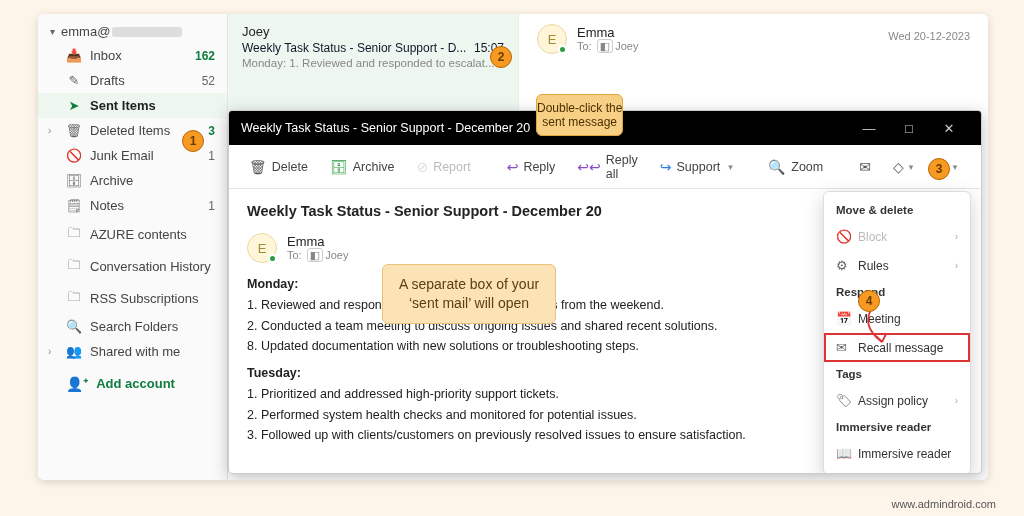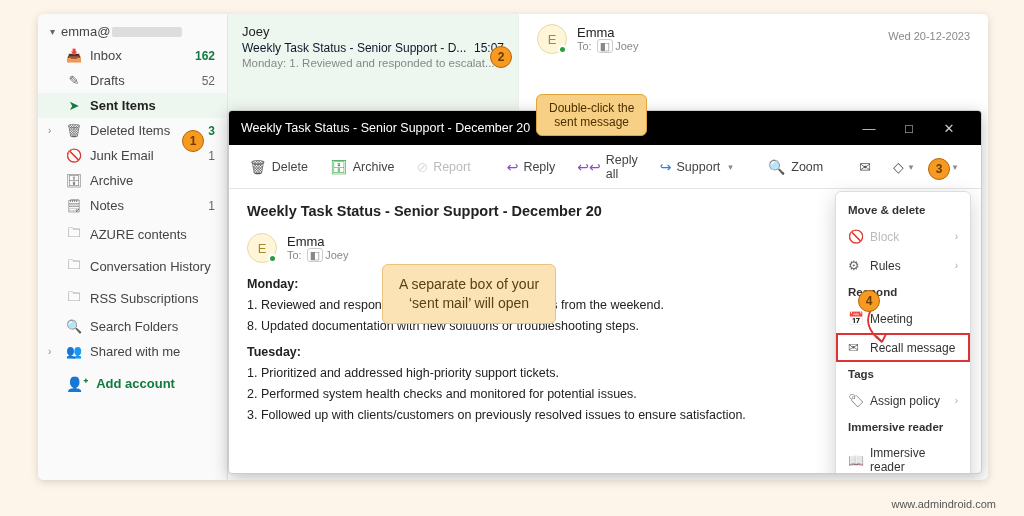"Double-click the" .tip { padding: 6px 12px -> 6px 0 }
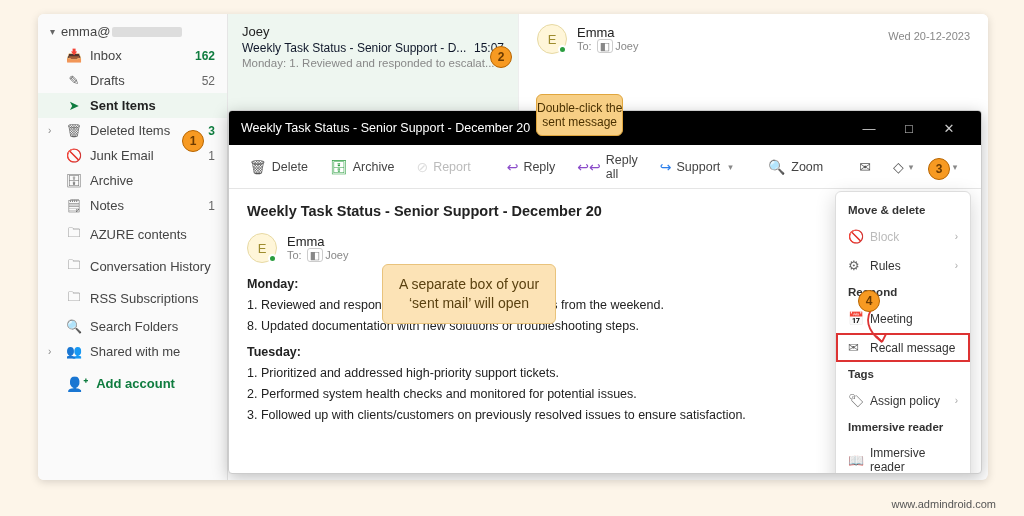"Move & delete" .menu { width: 136px -> 148px }
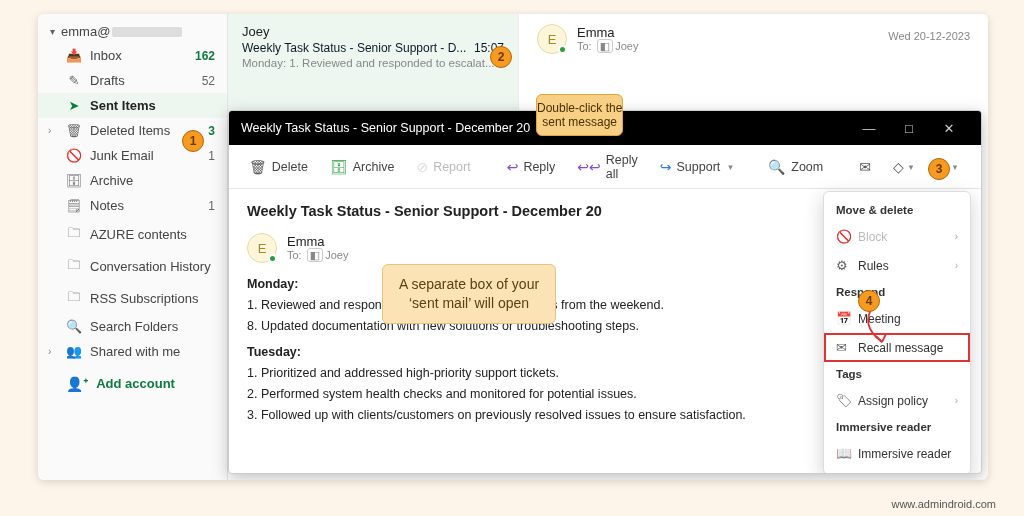"2. Conducted a team meeting" p { html: none -> <p>2. Conducted a team meeting to discuss ongoing issues and shared recent solutions.</p> }
